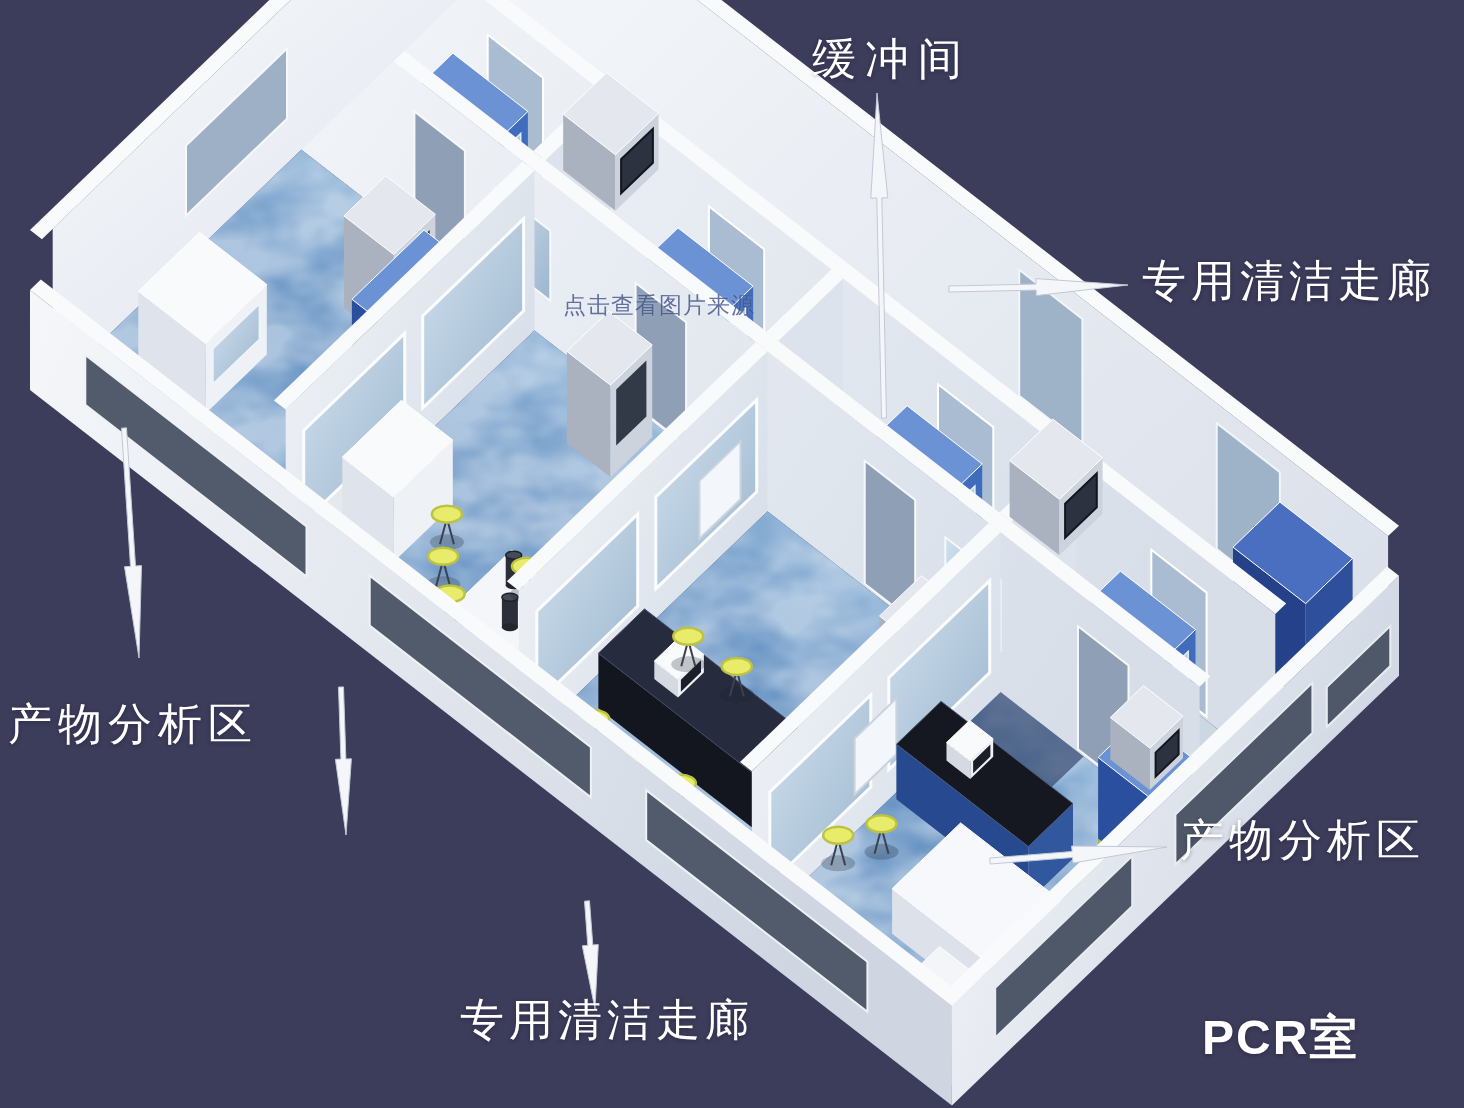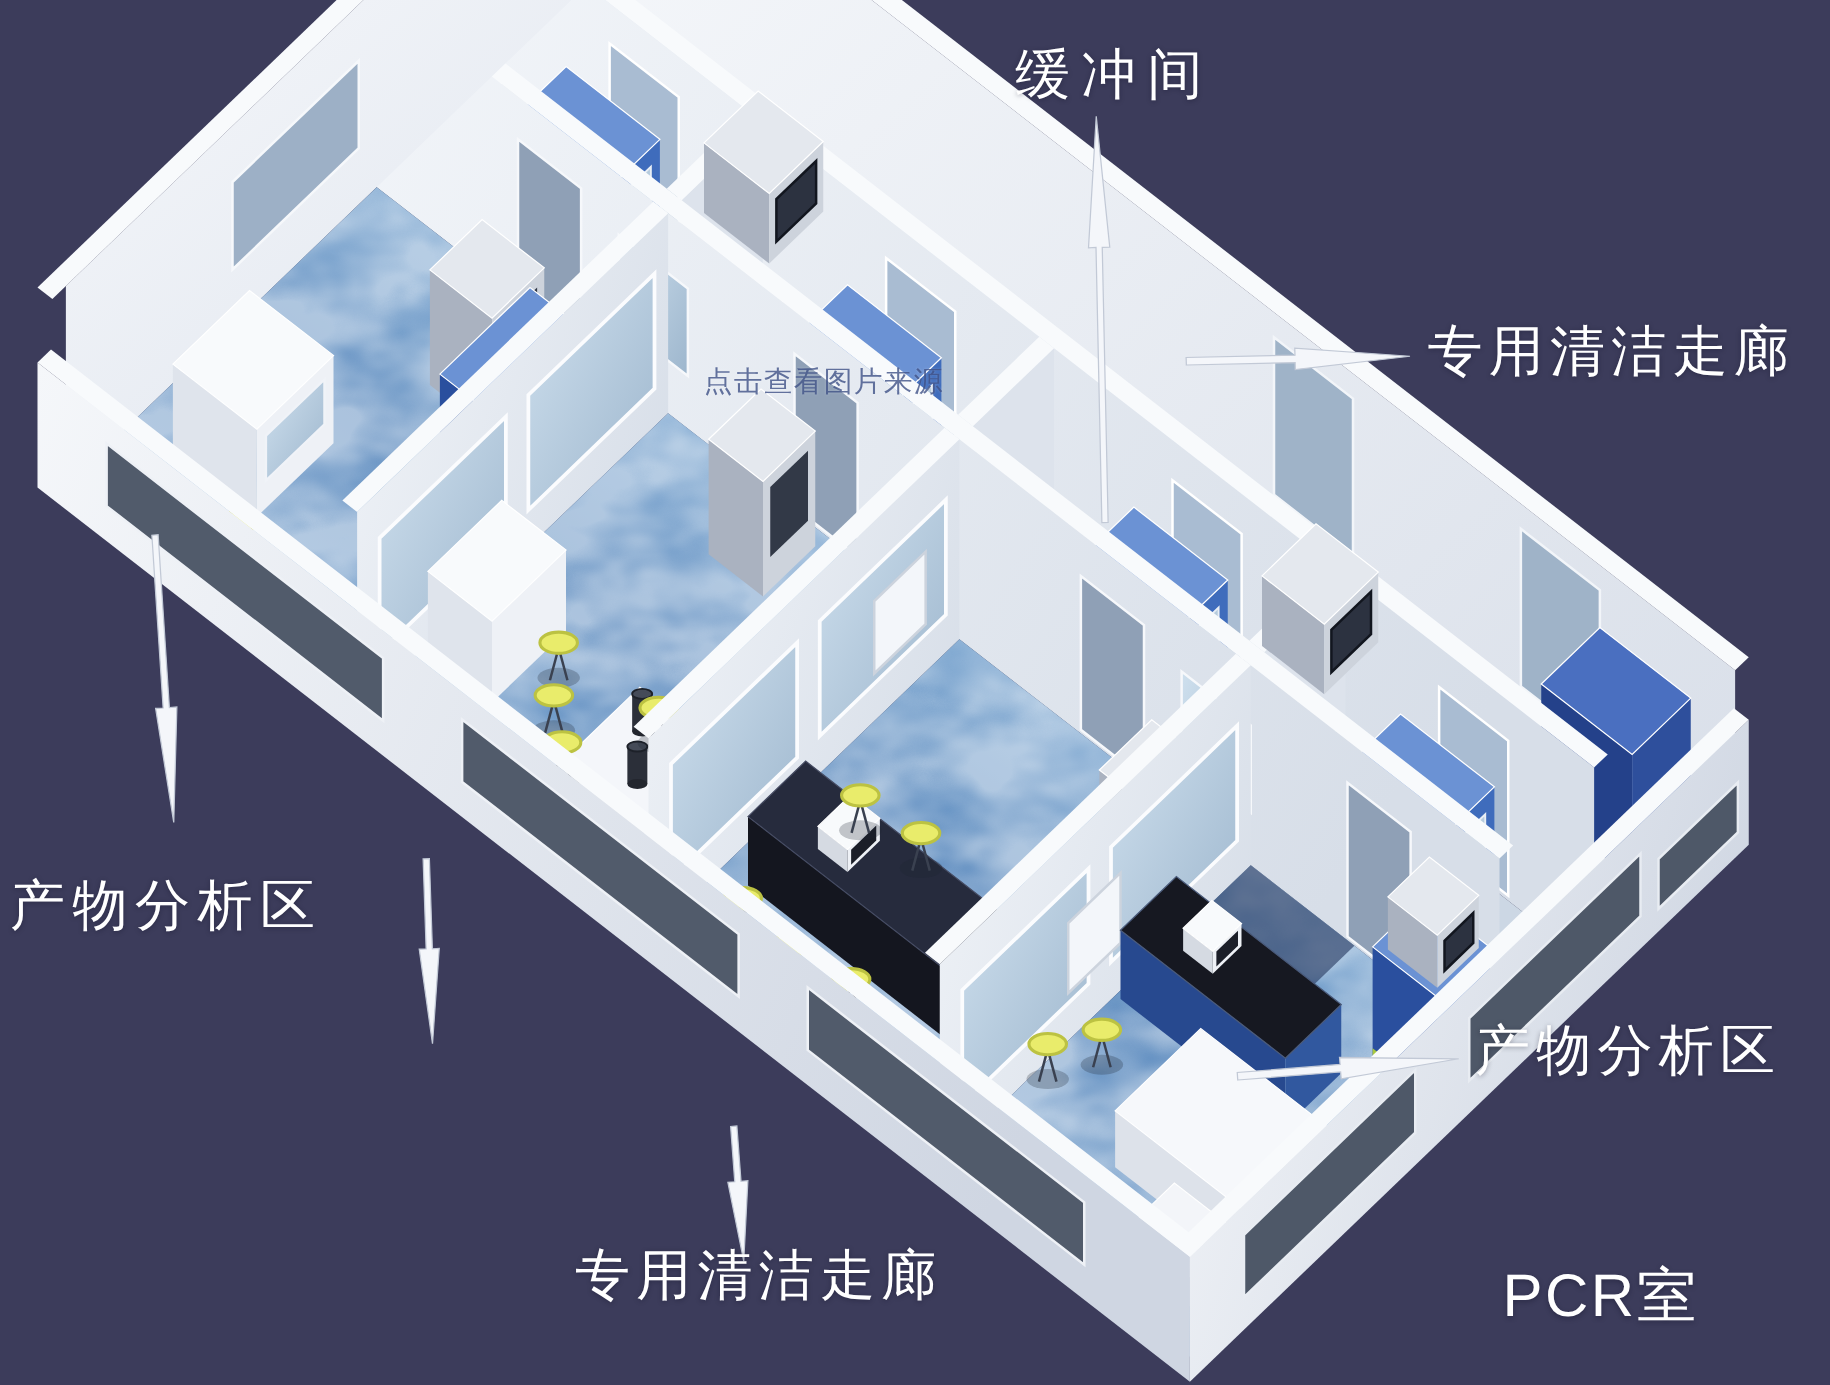"PCR室" .lbl-pcr { font-weight: normal -> bold }
